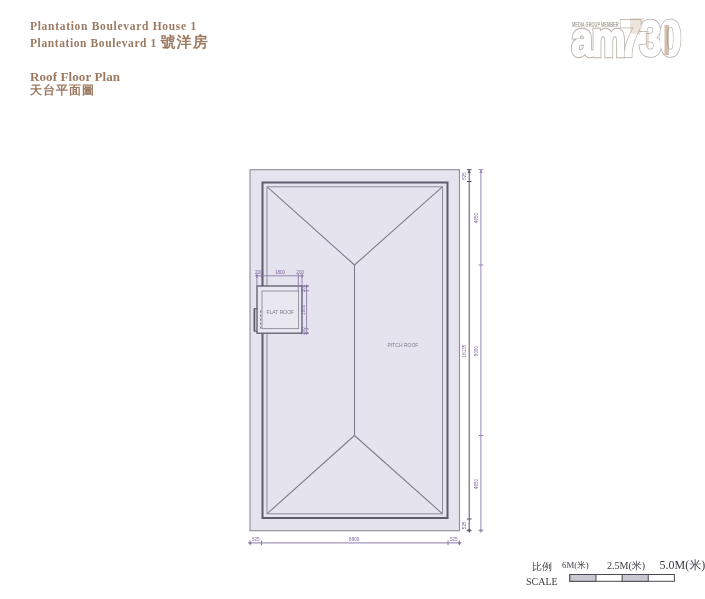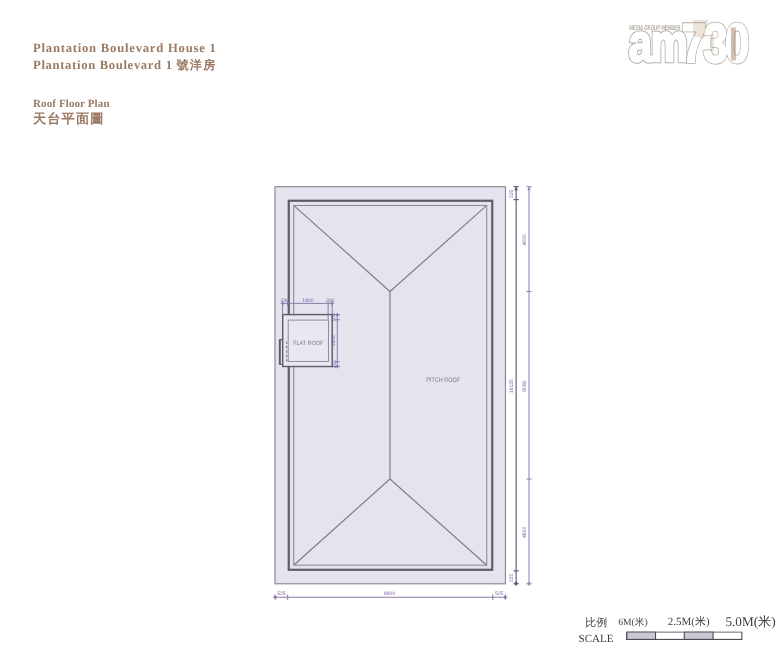"Plantation Boulevard House 1" .ttl { margin-top: 18px -> none }
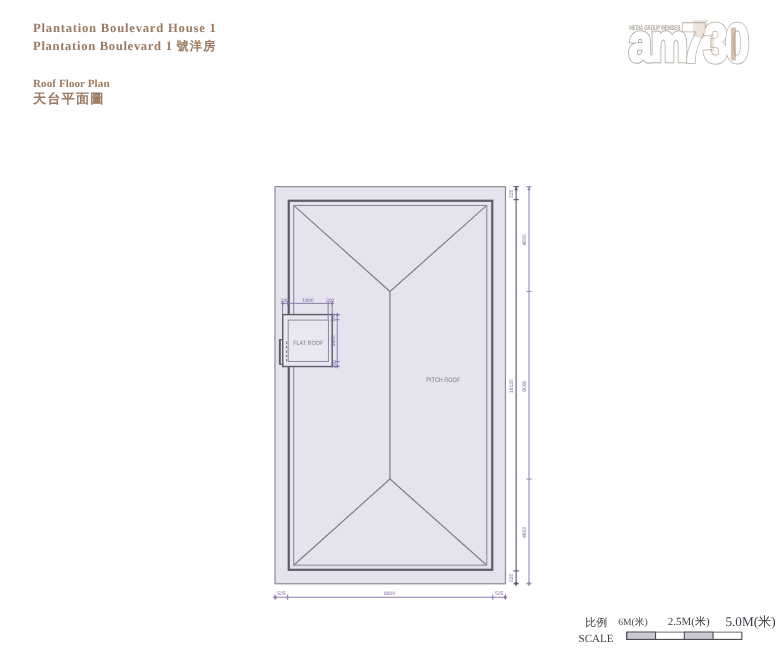"號洋房" span { font-size: 11px -> 15px }
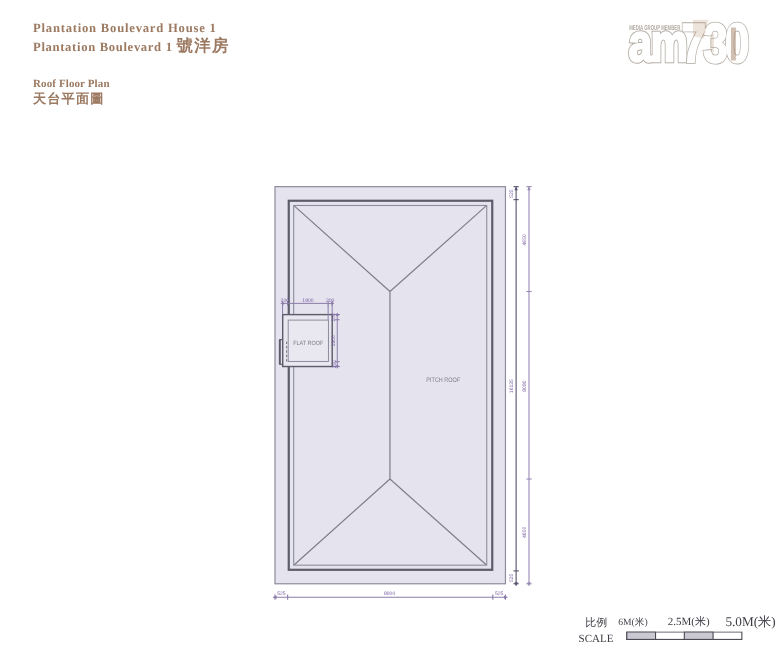"Roof Floor Plan" div.abs { font-size: 10px -> 13px }
